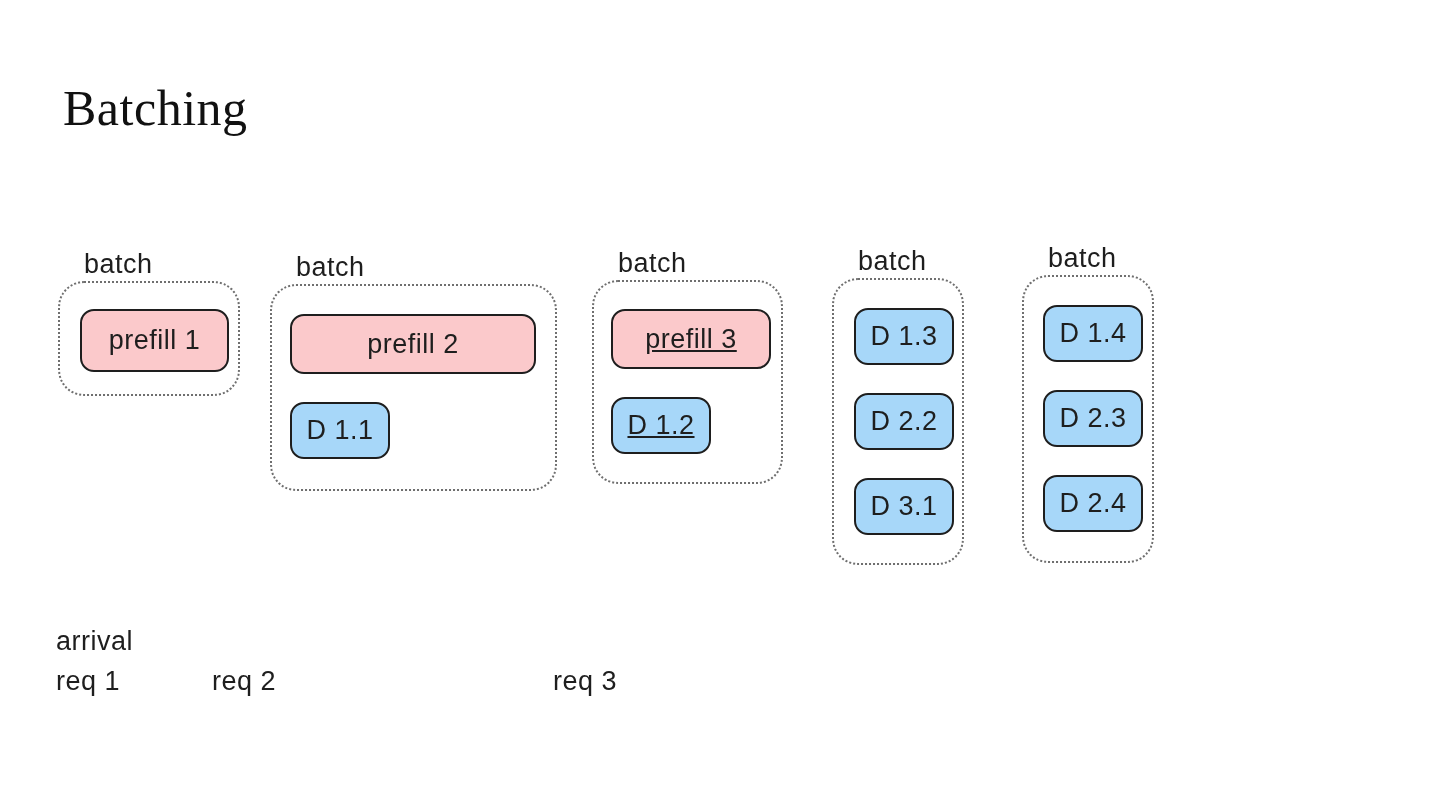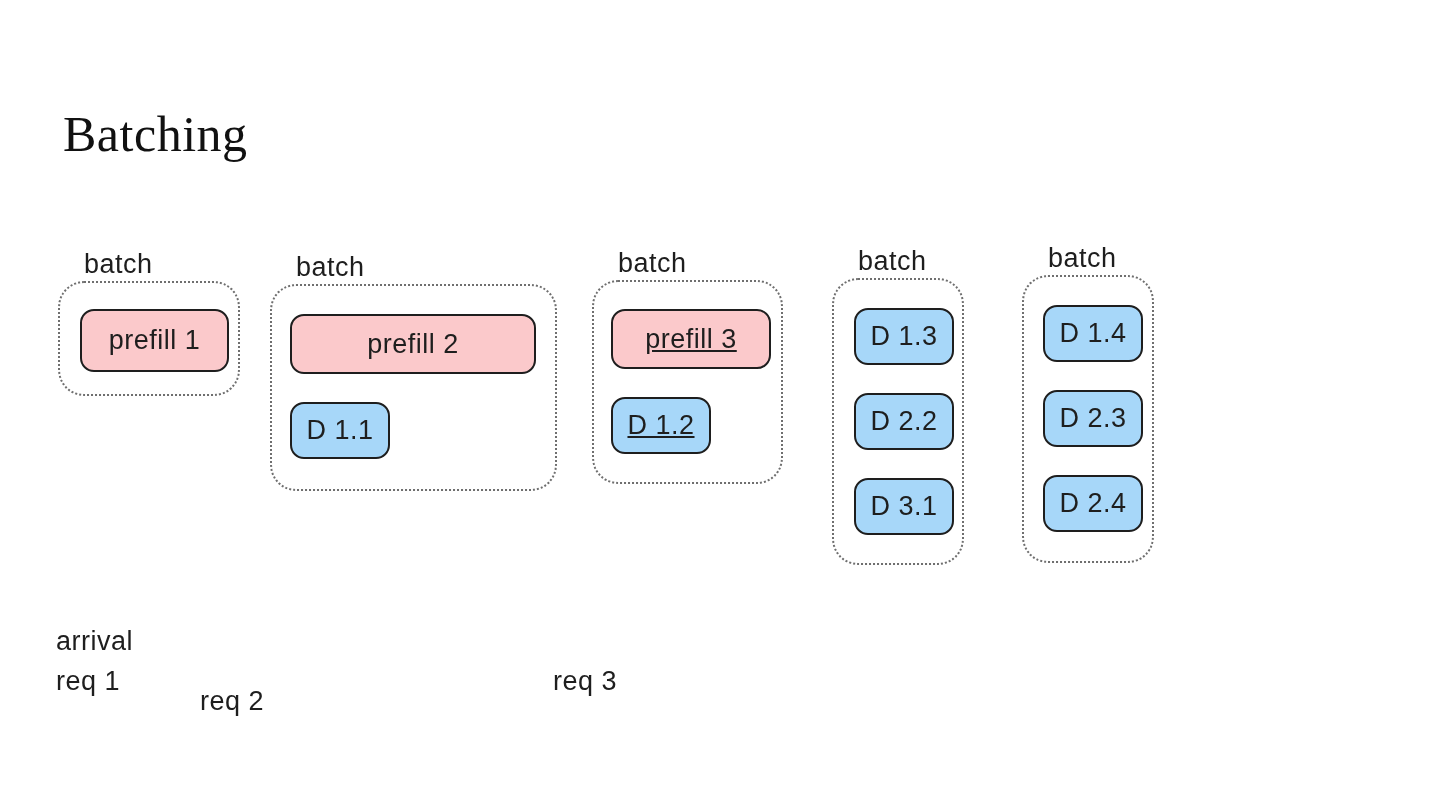"Batching" .title { top: 104px -> 78px }
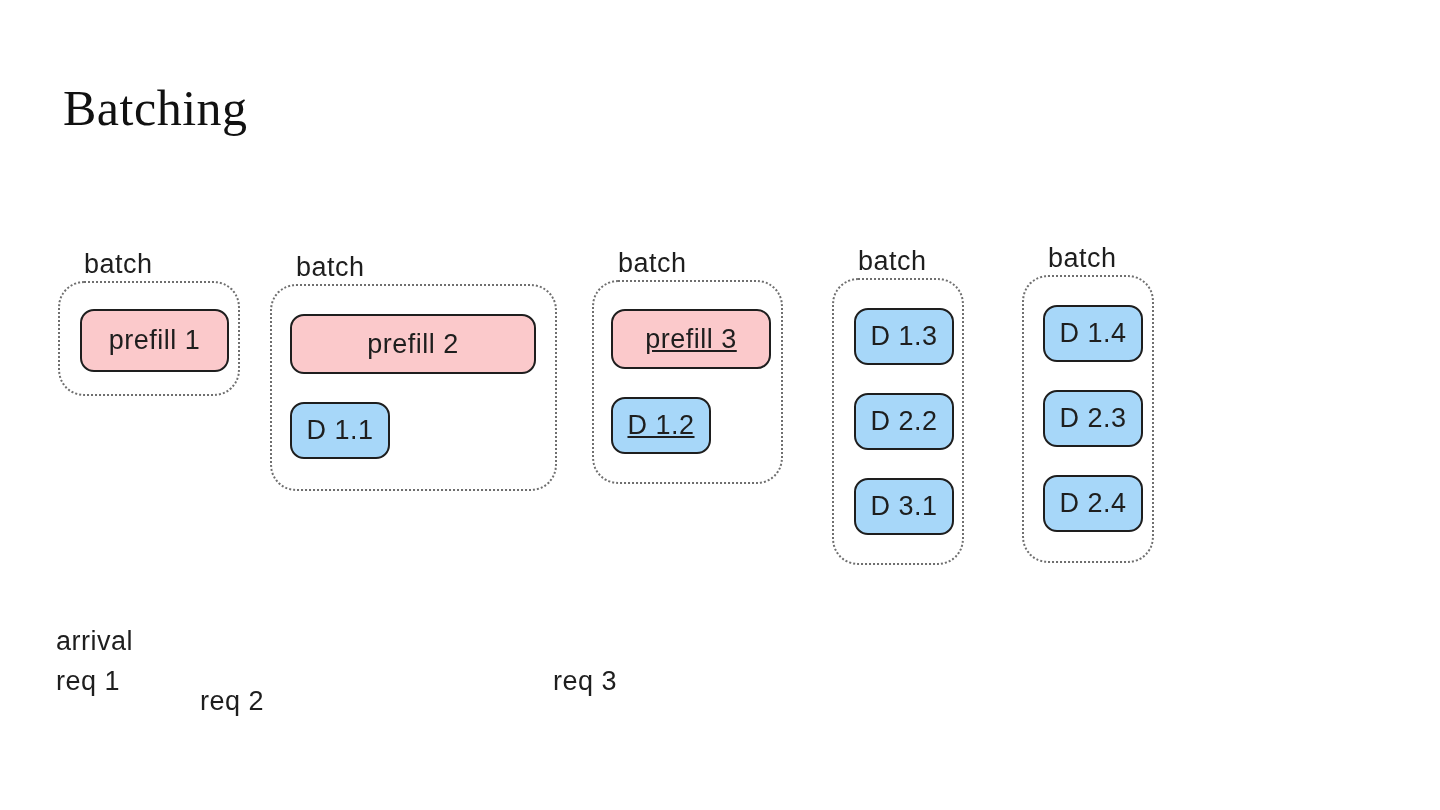"req 2" .tl-req2 { left: 200px -> 212px; margin-top: 20px -> none }
